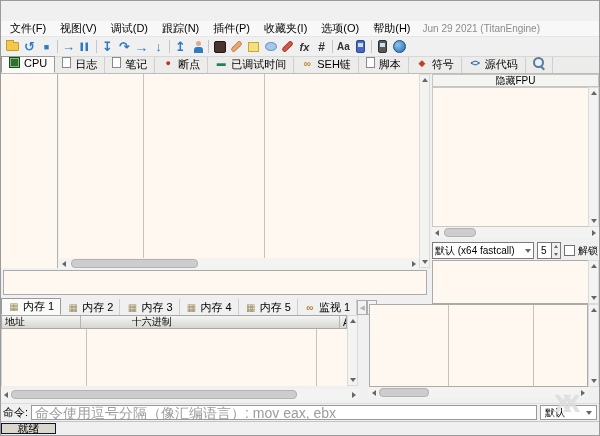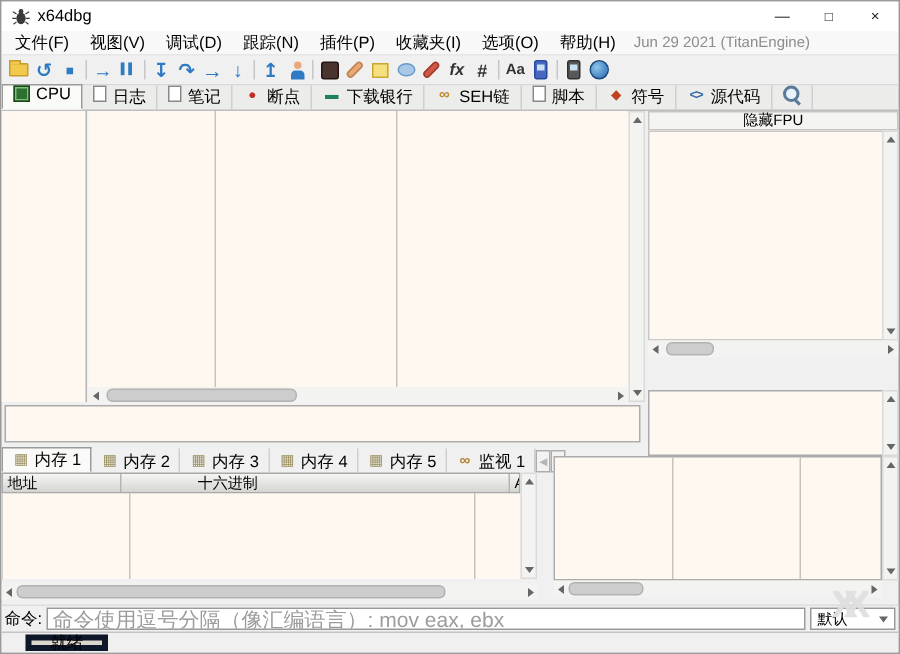"x64dbg" div.titlebar { html: <div> <svg> <ellipse></ellipse> <circle></circle> <g> <line></line> <line></line> <line></line> <line></line> <line></line> <line></line> </g> </svg> <span>x64dbg</span> <div> <span>—</span> <span>□</span> <span>×</span> </div> </div> -> none }
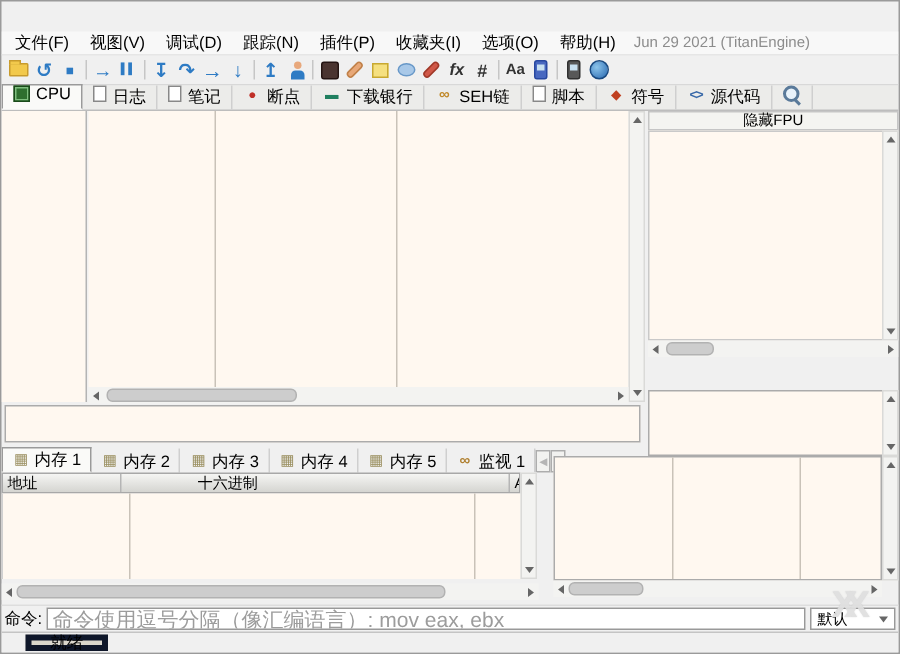"下载银行" span { text: 下载银行 -> 已调试时间 }
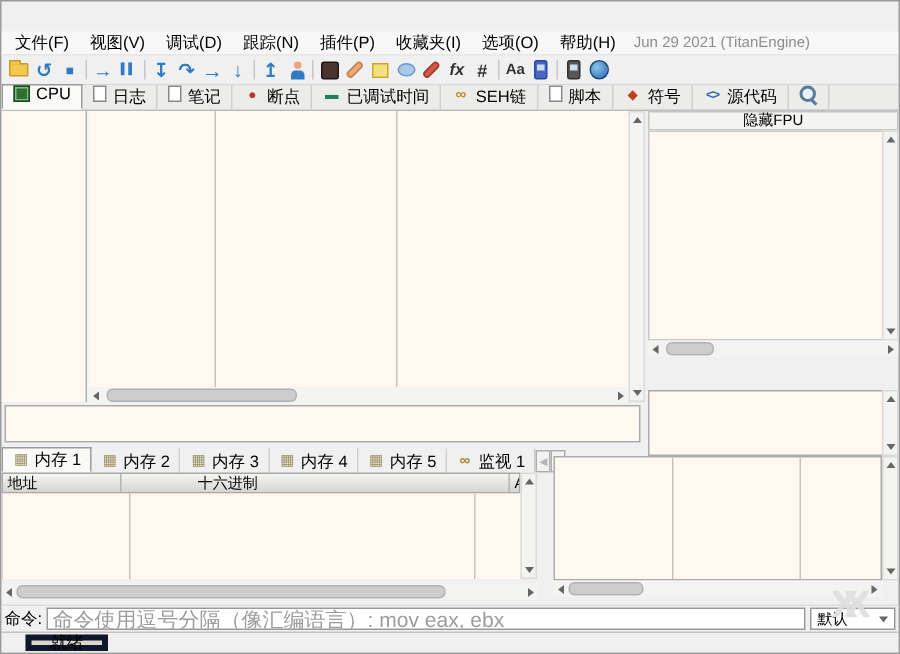"默认 (x64 fastcall)" div.fastcall-row { html: none -> <div> <div> <span>默认 (x64 fastcall)</span> <i></i> </div> <div> <span>5</span> <span> <span> <i></i> </span> <span> <i></i> </span> </span> </div> <span></span> <span>解锁</span> </div> }
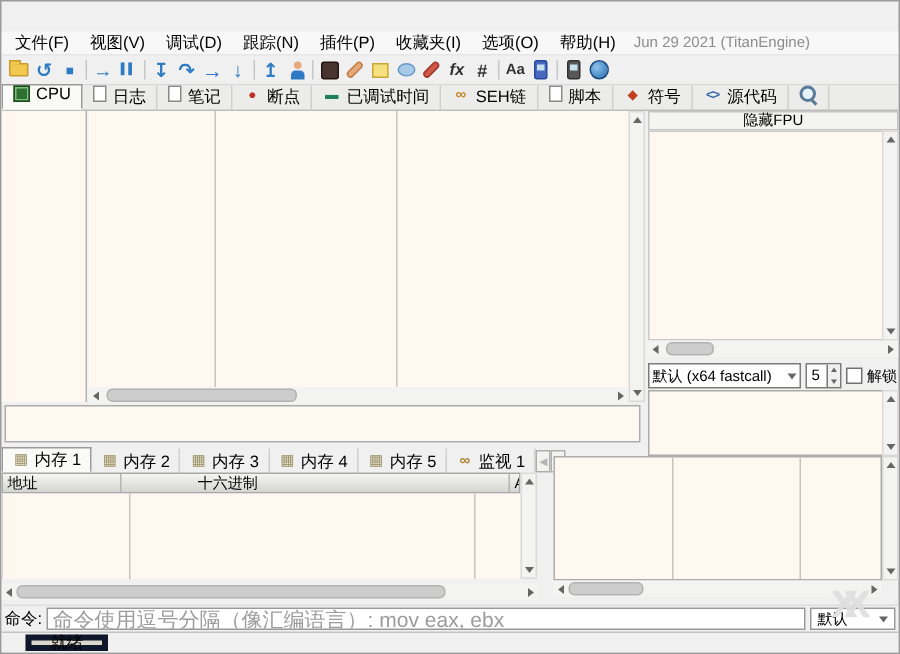"就绪" .sb-state { border: 4px solid #0f172a -> 1px solid #0f172a; margin: 1px 2px 1px 16px -> 1px 2px 1px 0 }
